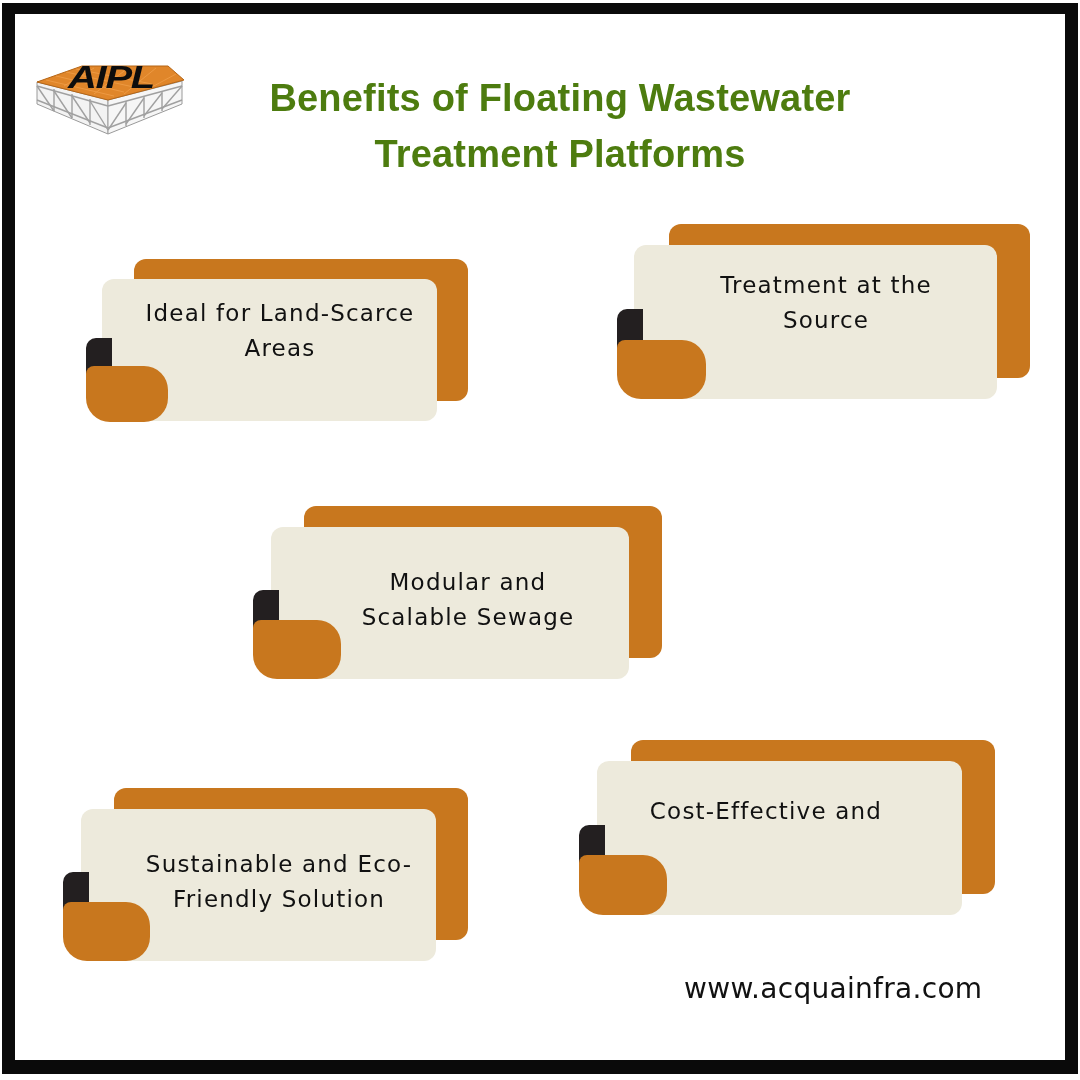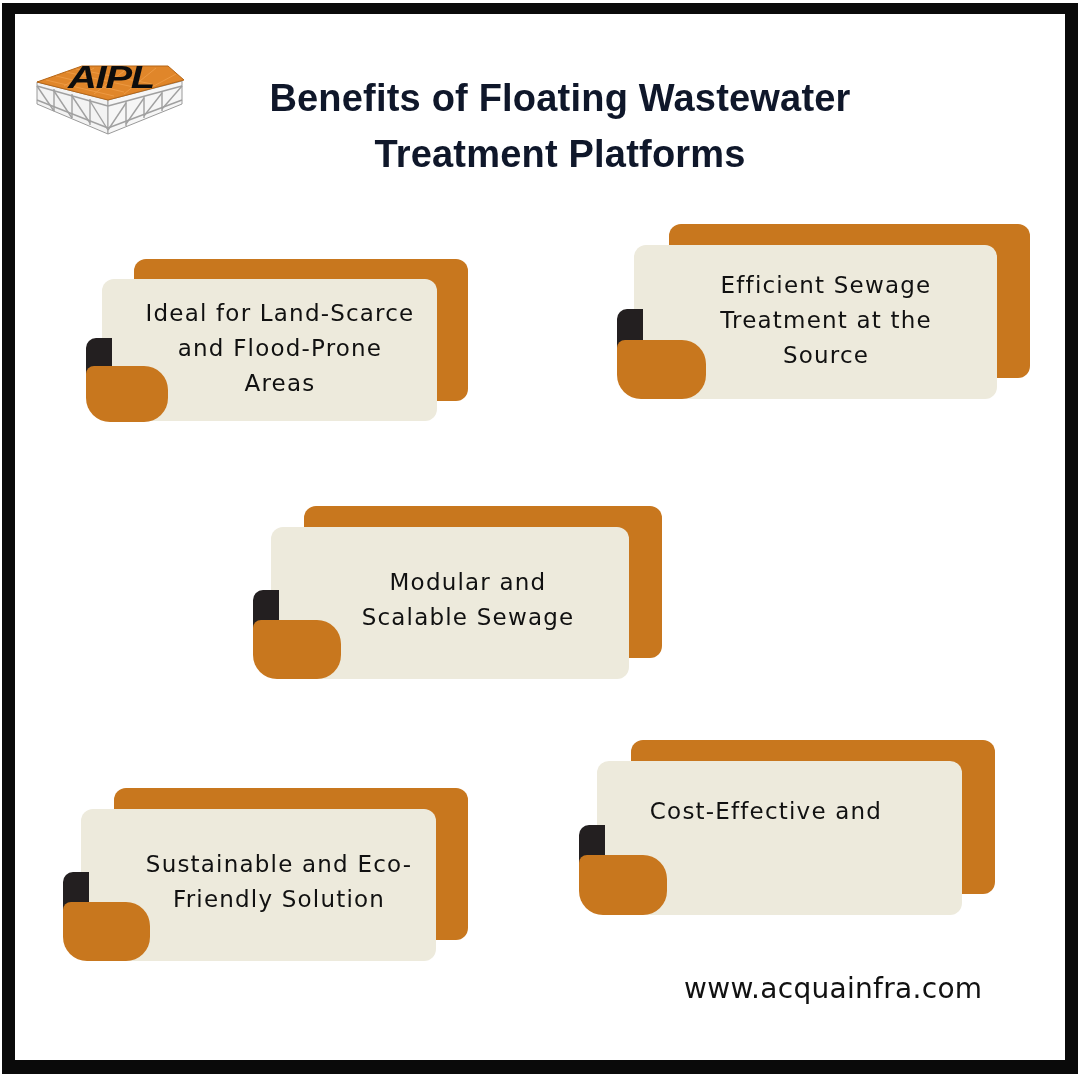"Benefits of Floating Wastewater" .title { color: #0f172a -> #4d7c0f }
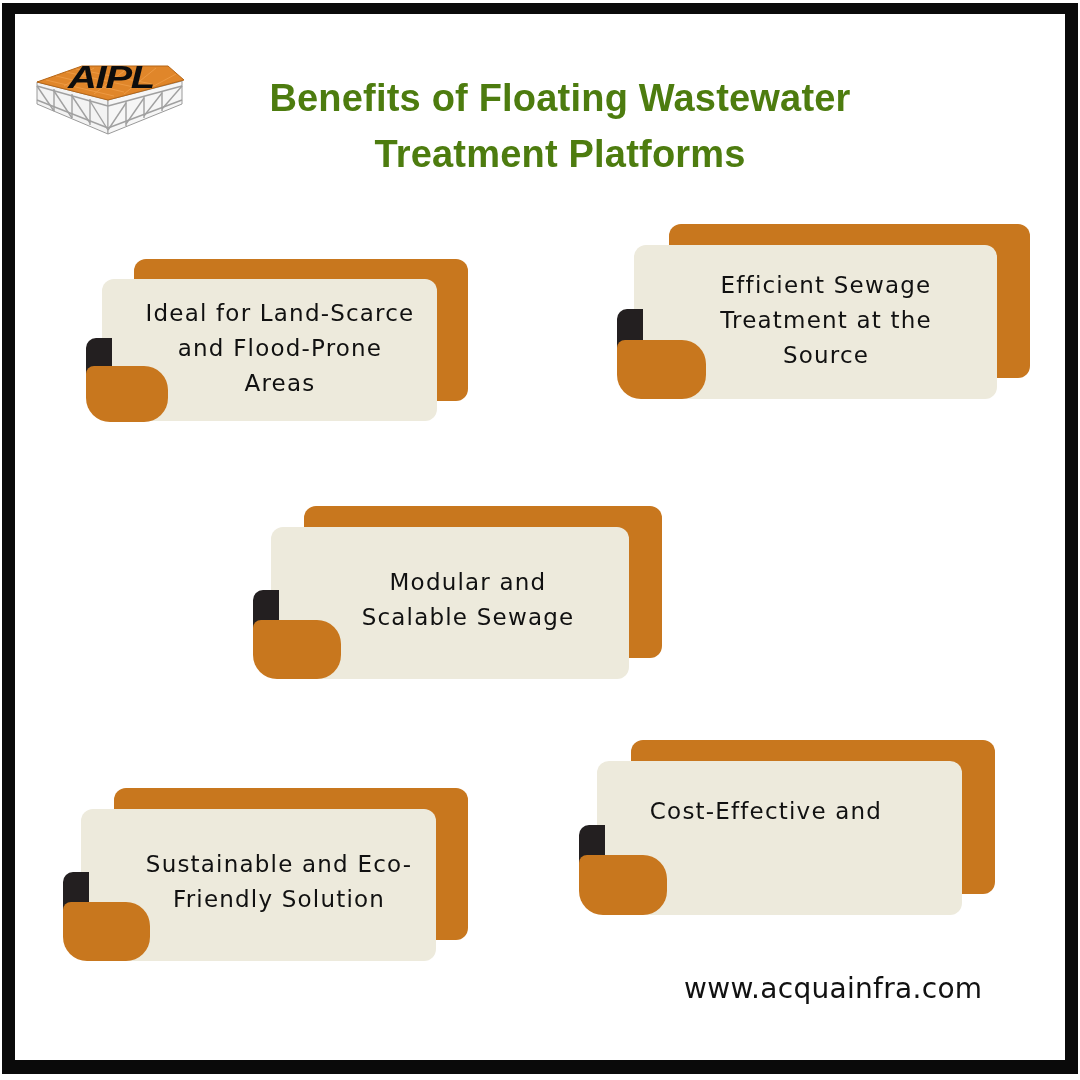"Efficient Sewage" span { html: <span>Efficient Sewage</span> -> none }
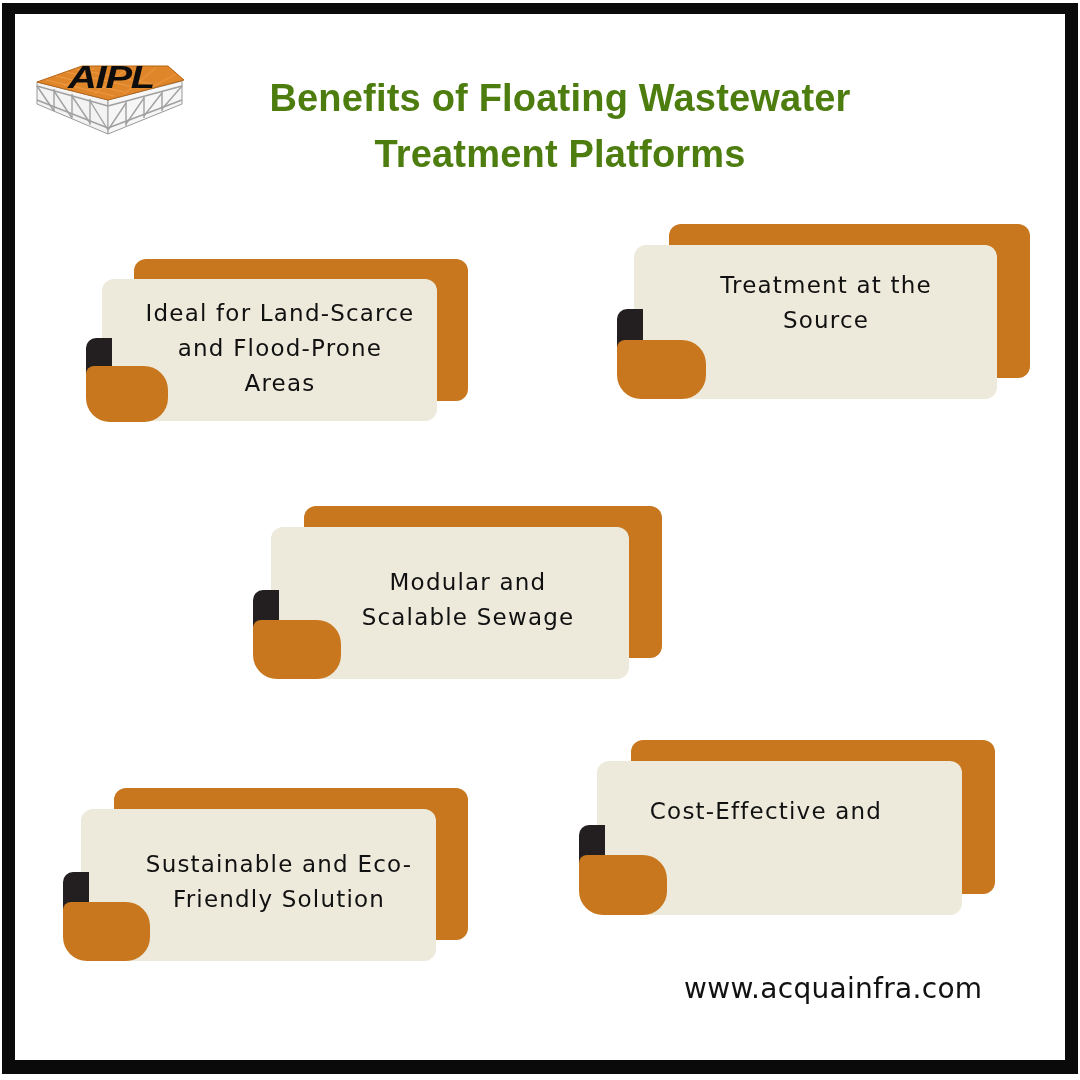"and Flood-Prone" span { html: <span>and Flood-Prone</span> -> none }
